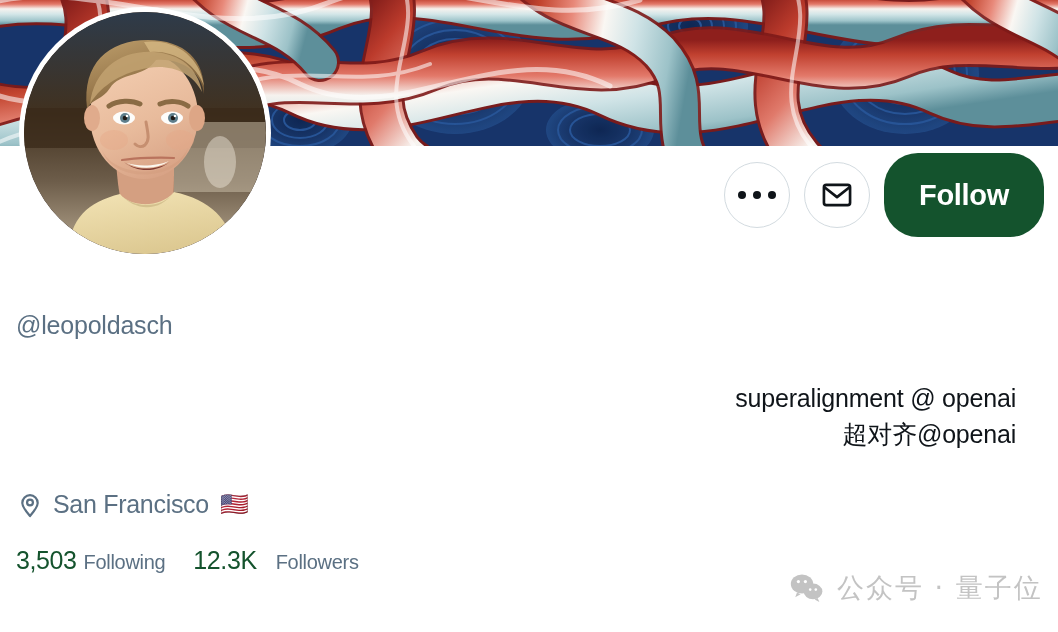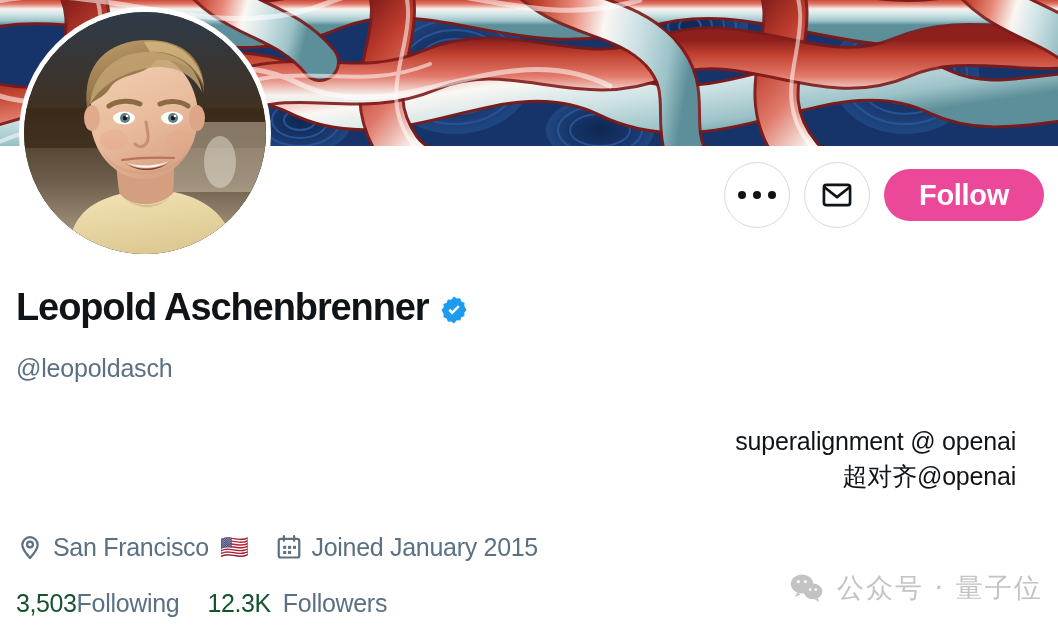"Follow" #follow-button { background: #ec4899 -> #14532d; height: 52px -> 84px }
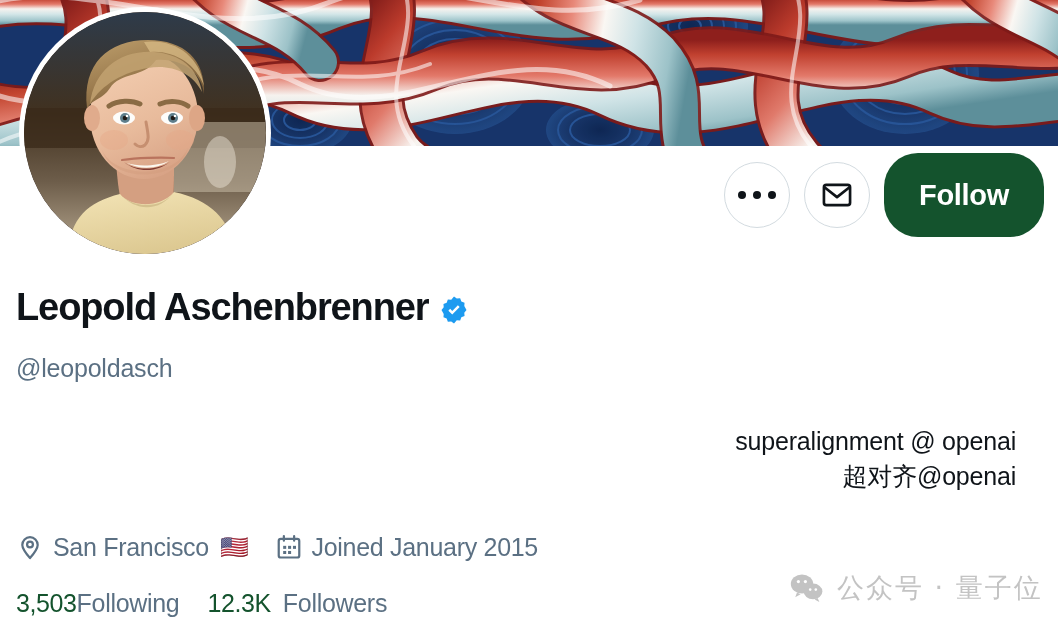"Leopold Aschenbrenner" div { html: <div> <div>Leopold Aschenbrenner</div> <span> <svg> <path></path> <path></path> </svg> </span> </div> -> none }
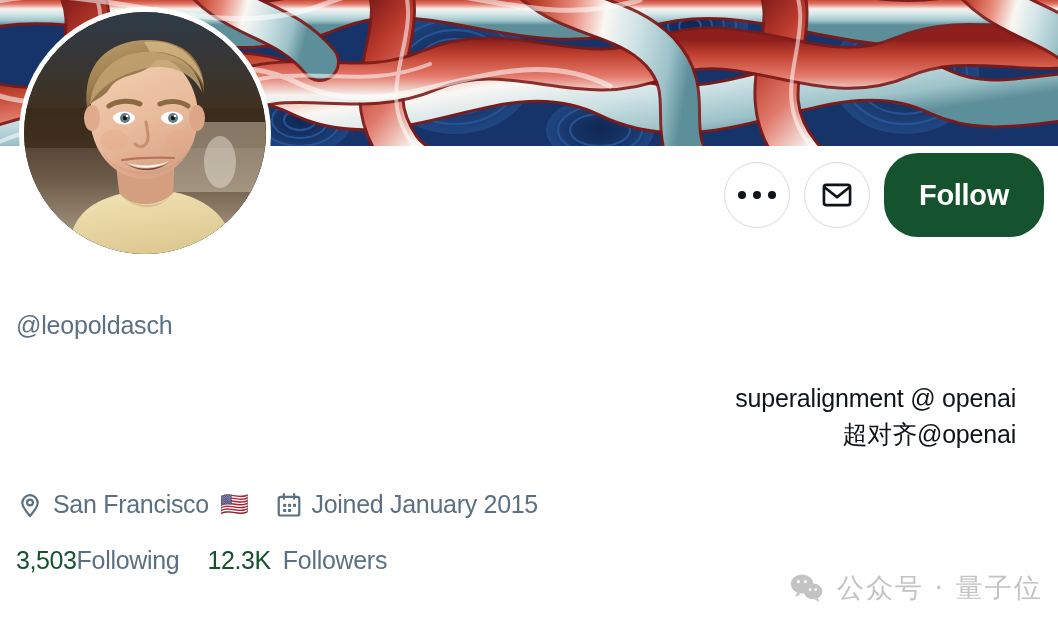"Joined January 2015" div.meta-item { html: <div> <span> <svg> <rect></rect> <path></path> <g> <rect></rect> <rect></rect> <rect></rect> <rect></rect> <rect></rect> </g> </svg> </span> <span>Joined January 2015</span> </div> -> none }
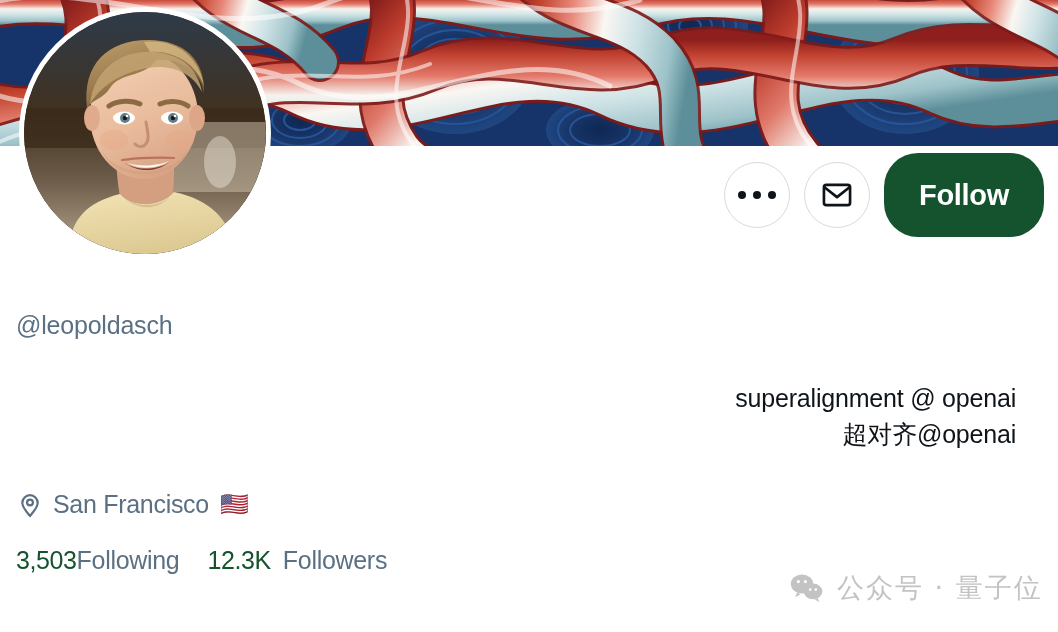"Following" .stat-label { font-size: 25px -> 20px; margin-left: 0 -> 7px }
